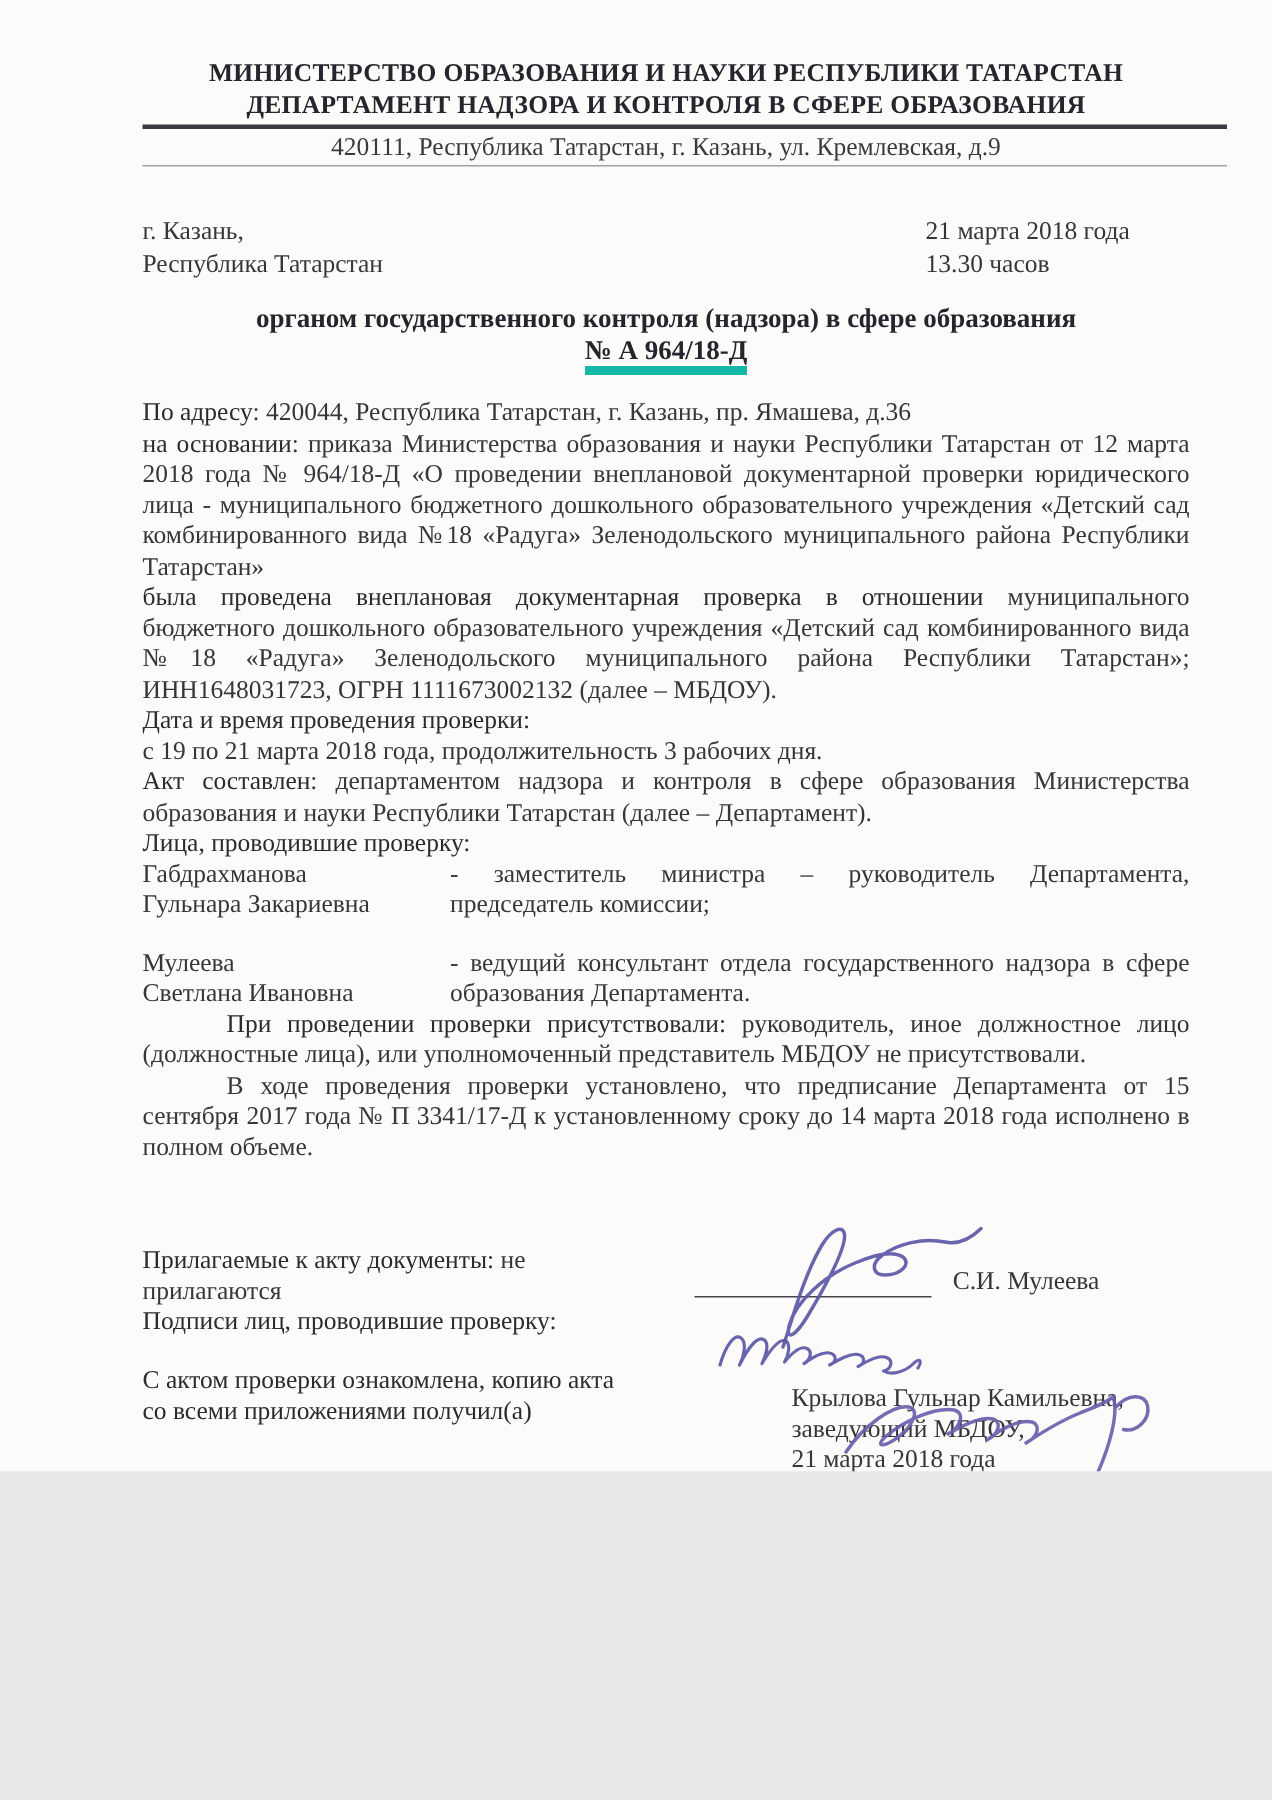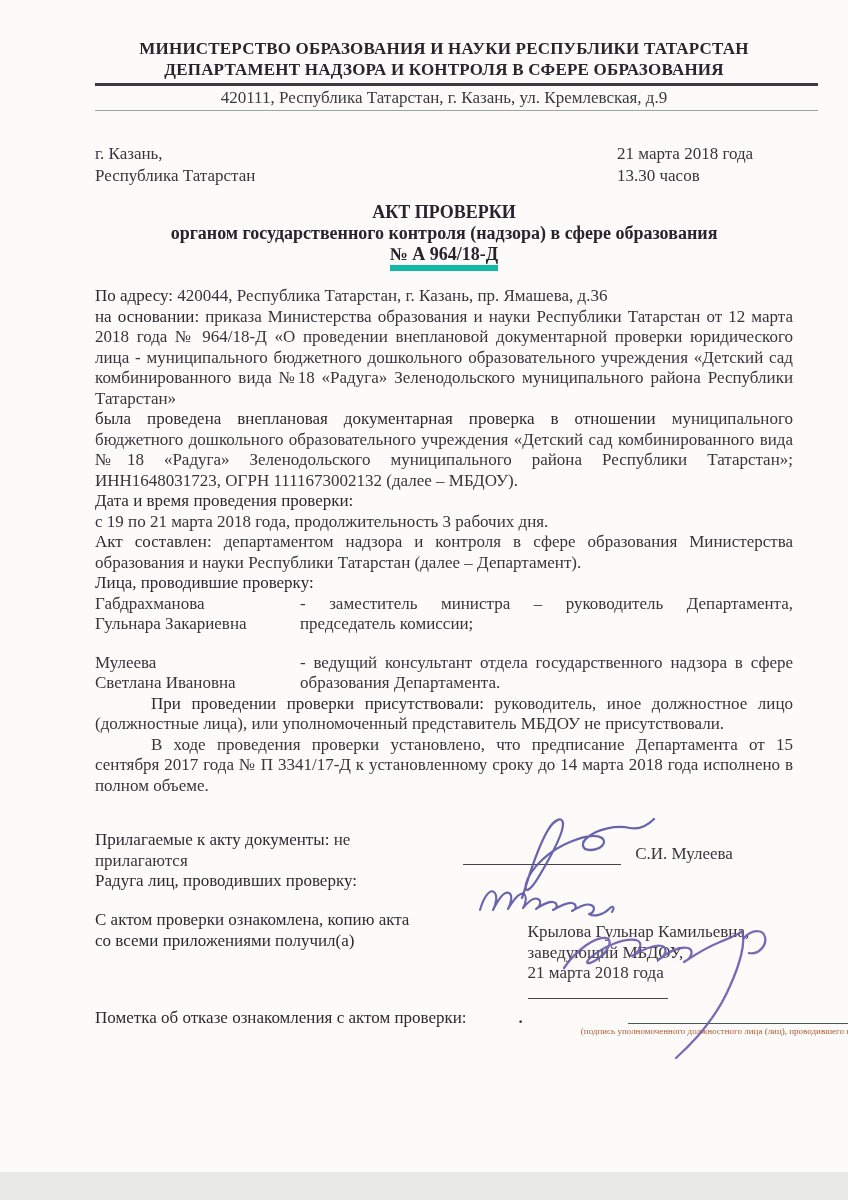"МИНИСТЕРСТВО ОБРАЗОВАНИЯ И НАУКИ" .page { height: 1172px -> 981px }
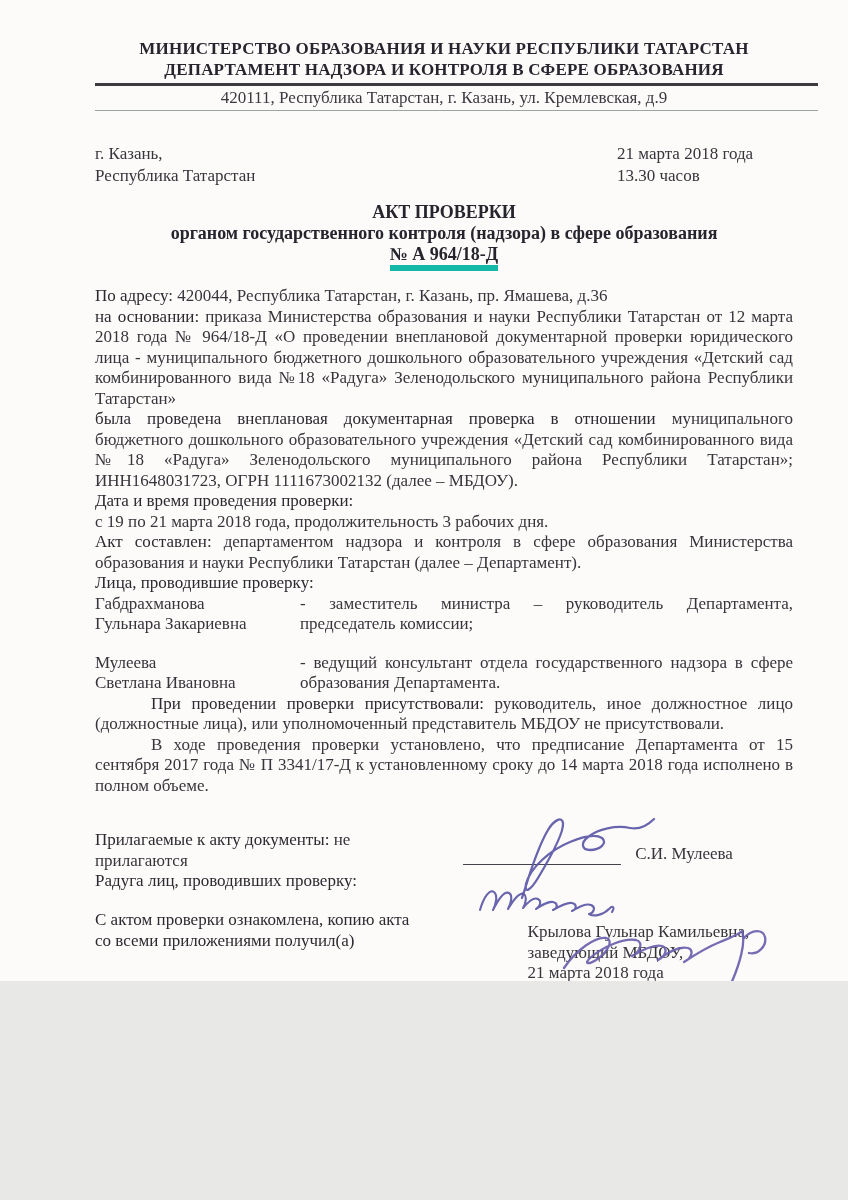"АКТ ПРОВЕРКИ" div { html: <div>АКТ ПРОВЕРКИ</div> -> none }
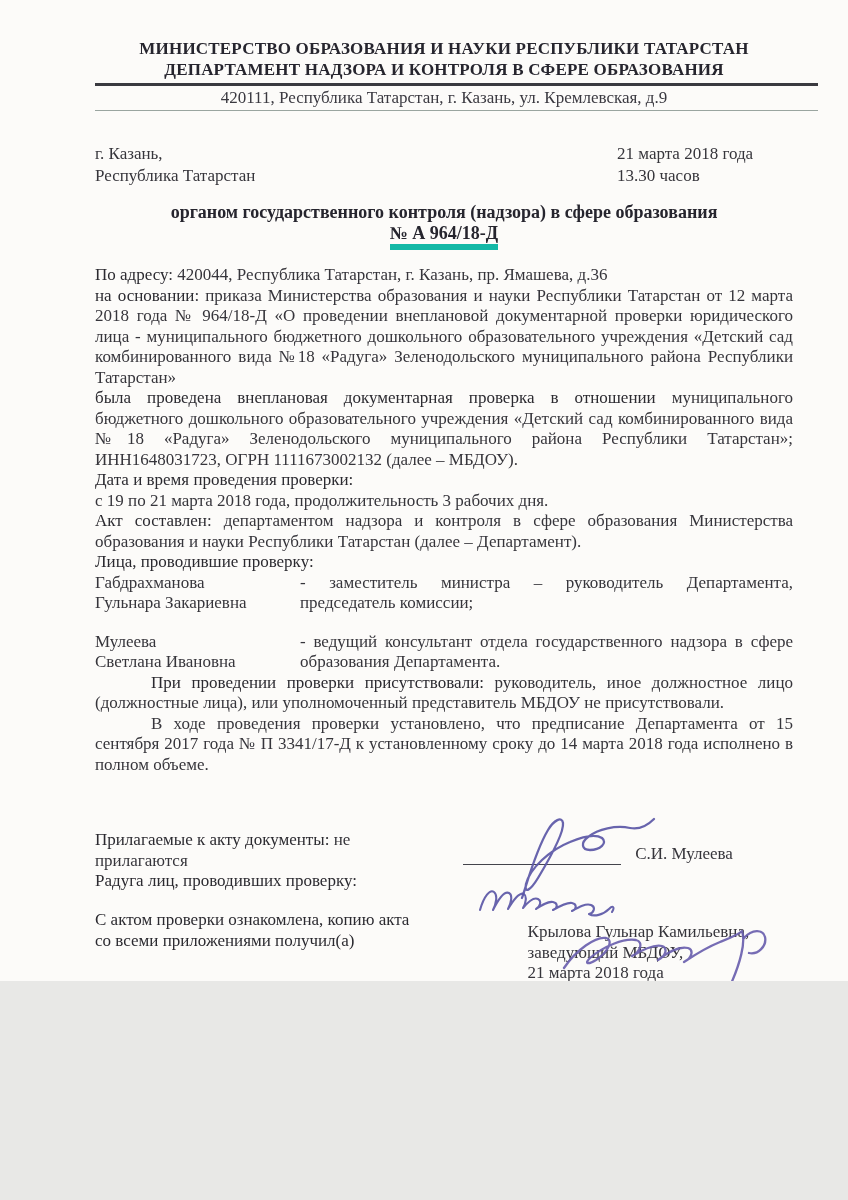"Радуга лиц, проводивших проверку:" b { text: Радуга лиц, проводивших -> Подписи лиц, проводившие }
